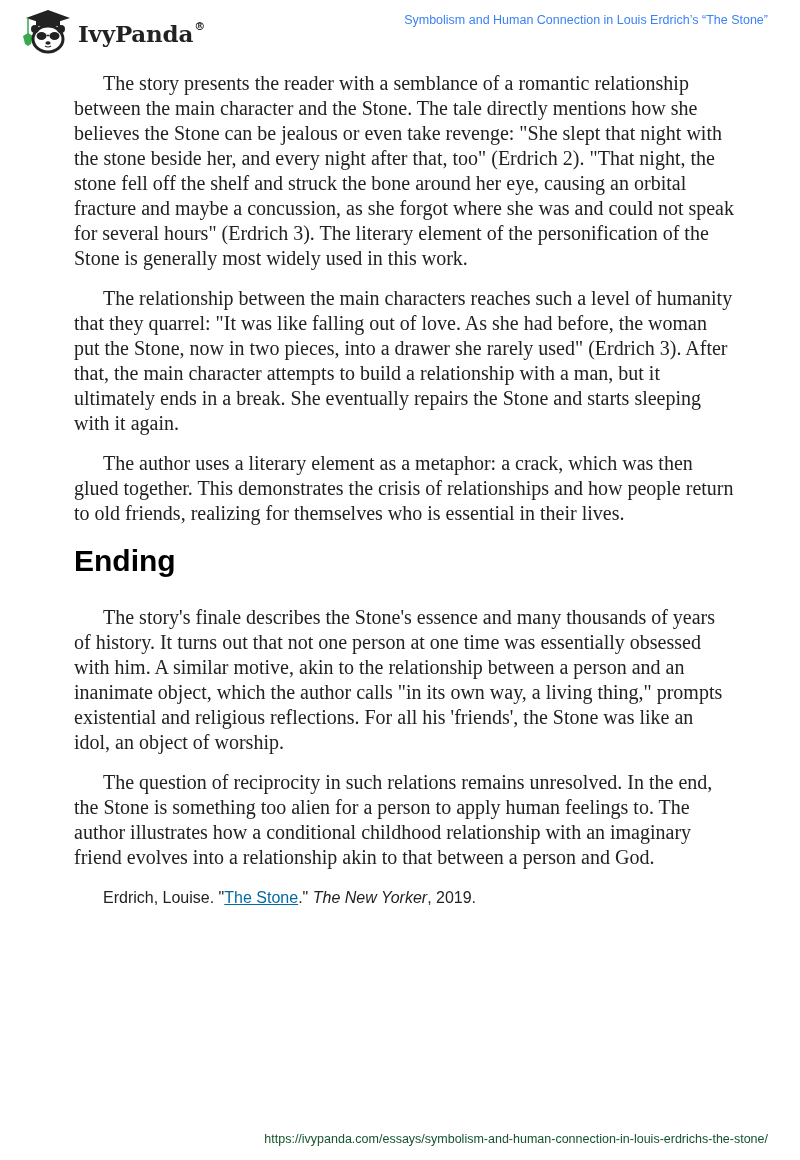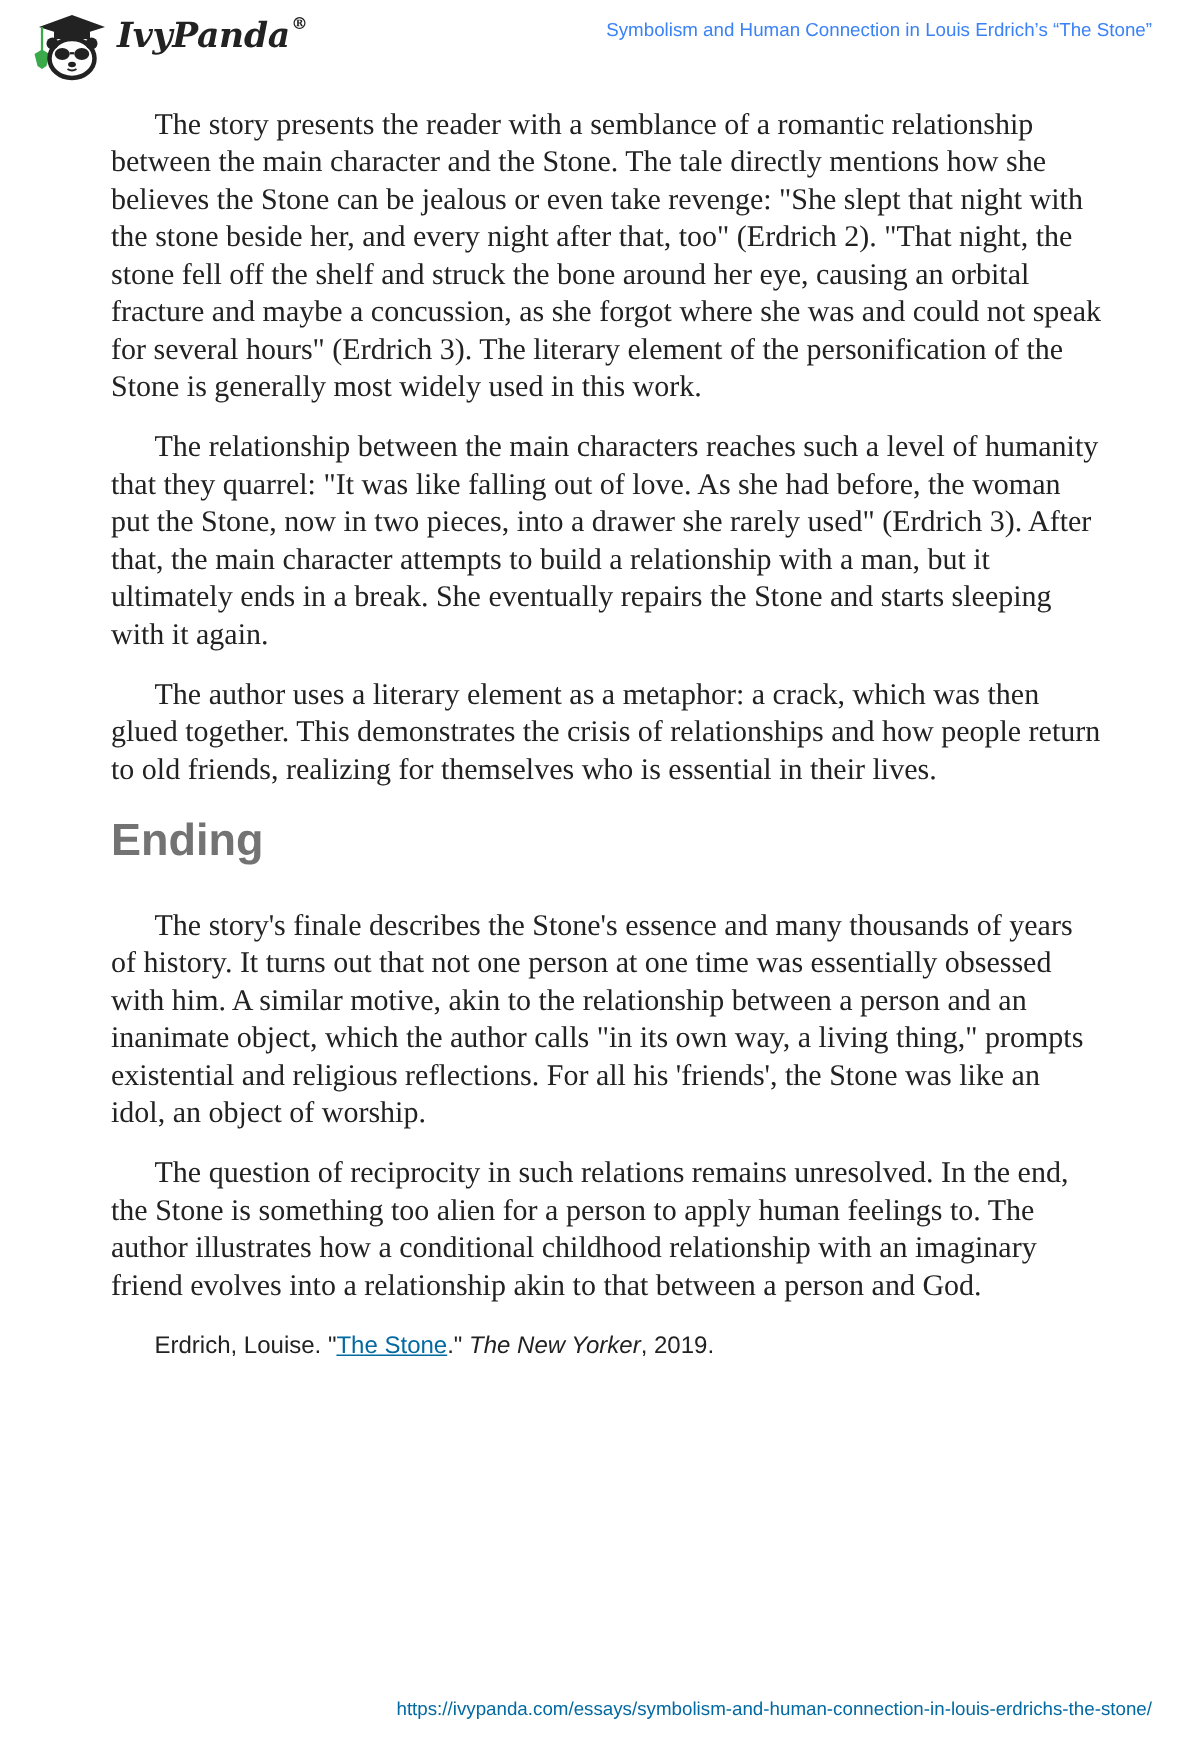"IvyPanda®" .logo { align-items: flex-start -> center; font-style: italic -> none }
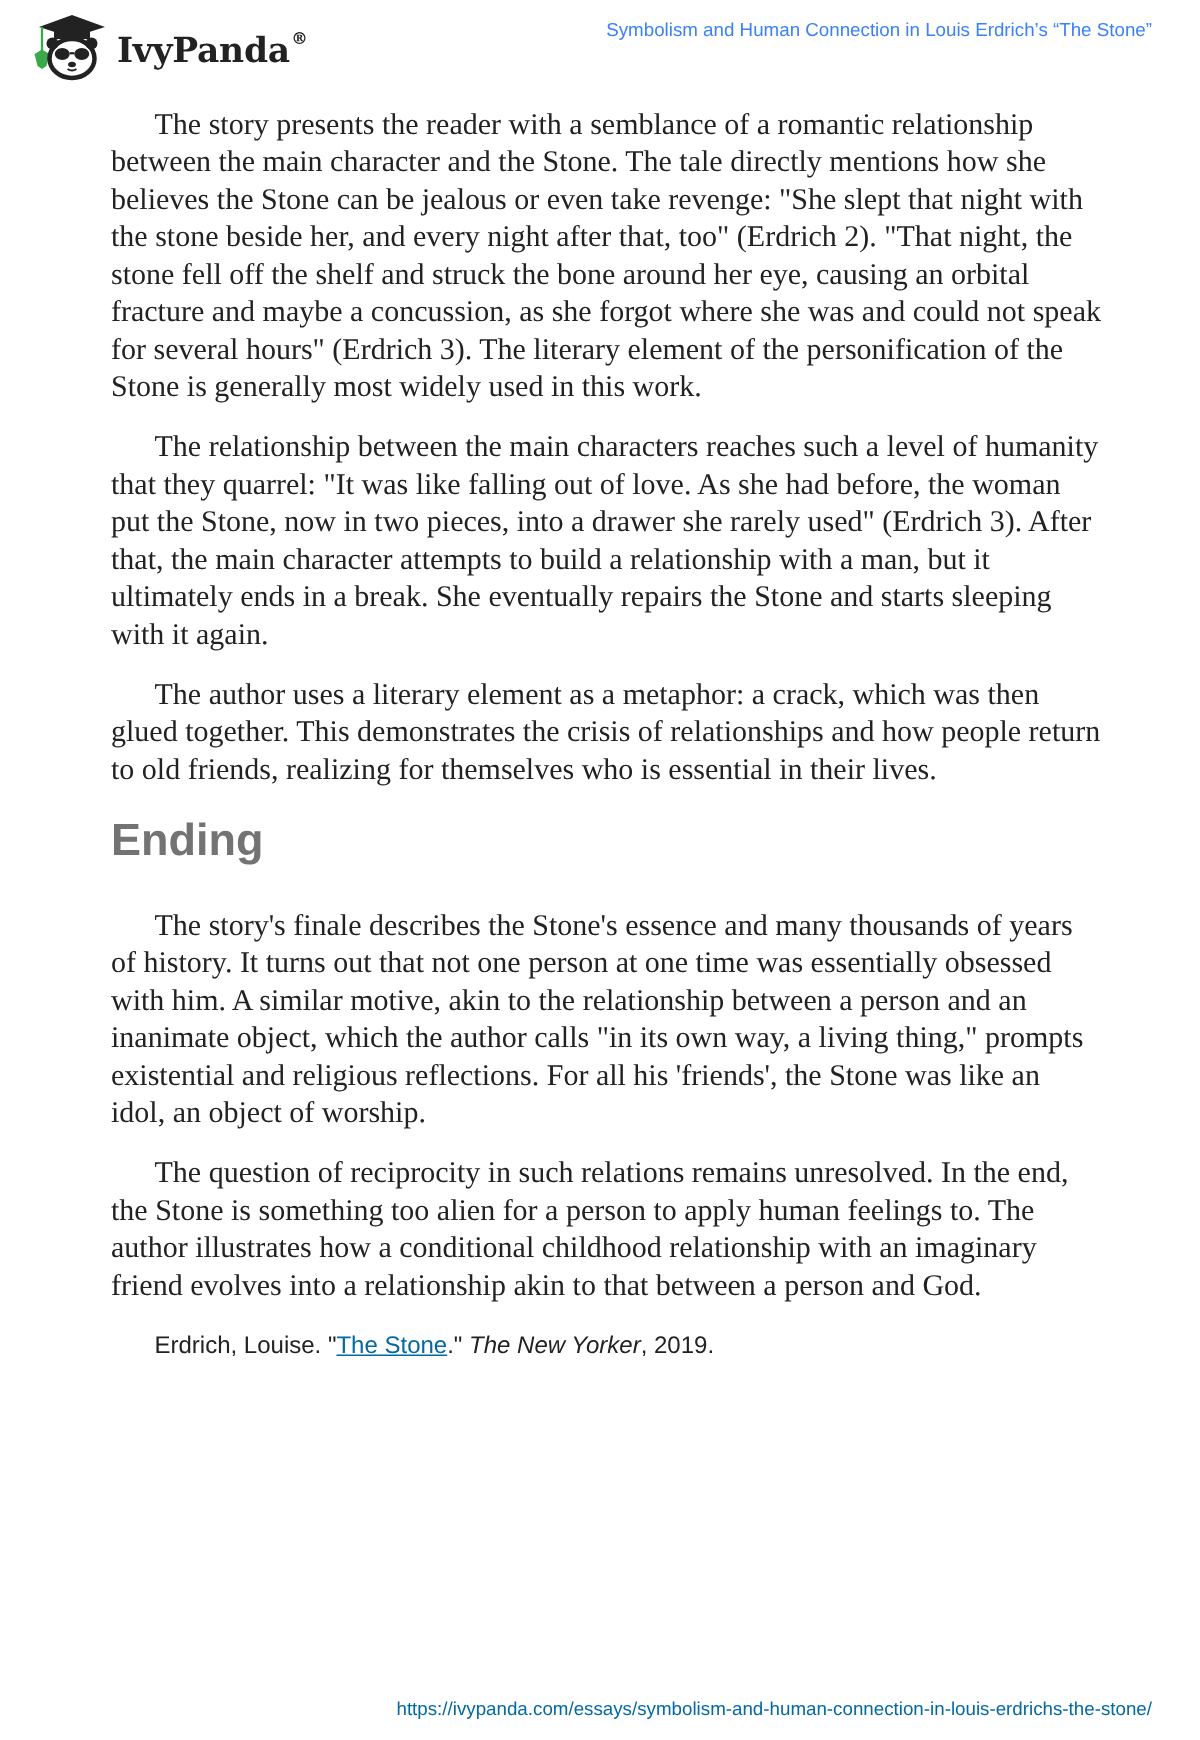"Ending" h2.section-heading { color: #737373 -> #000000 }
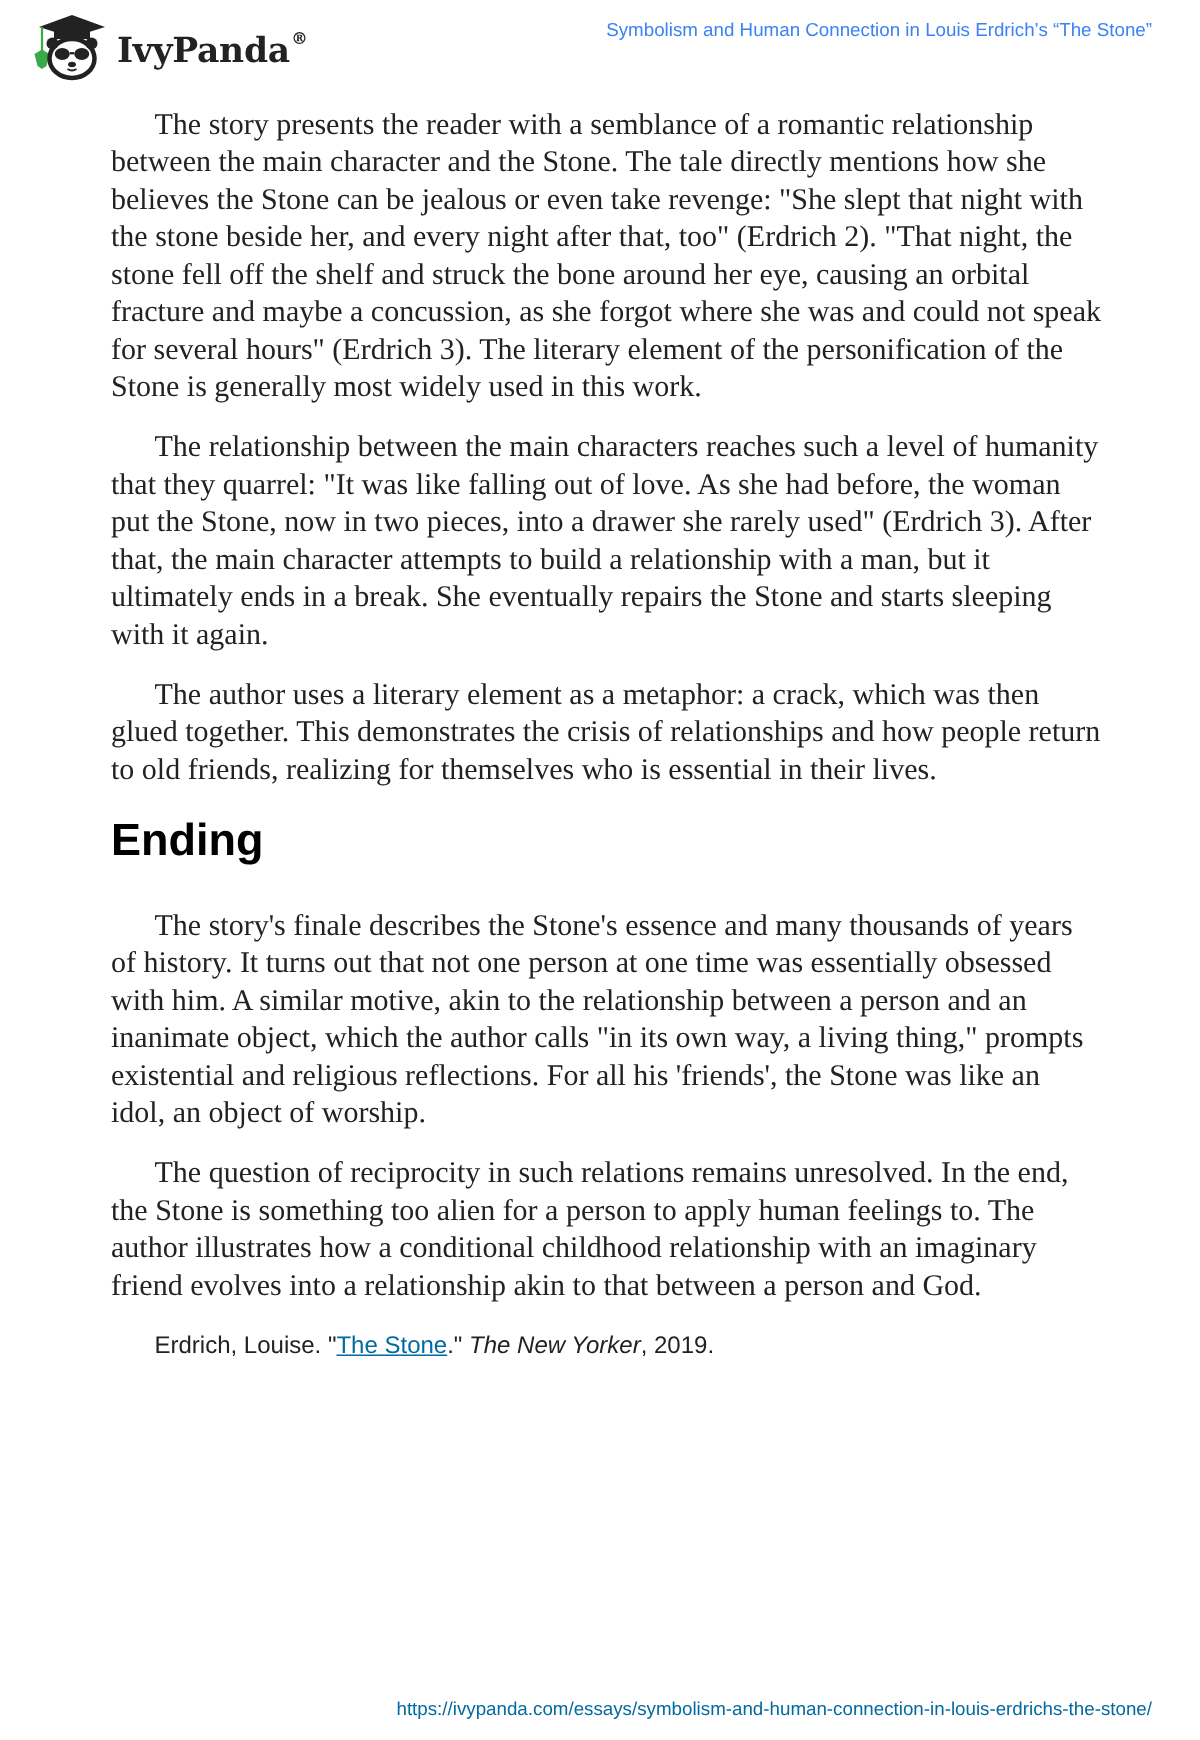"https://ivypanda.com/essays/symbolism-an" .footer-url { color: #0369a1 -> #14532d }
